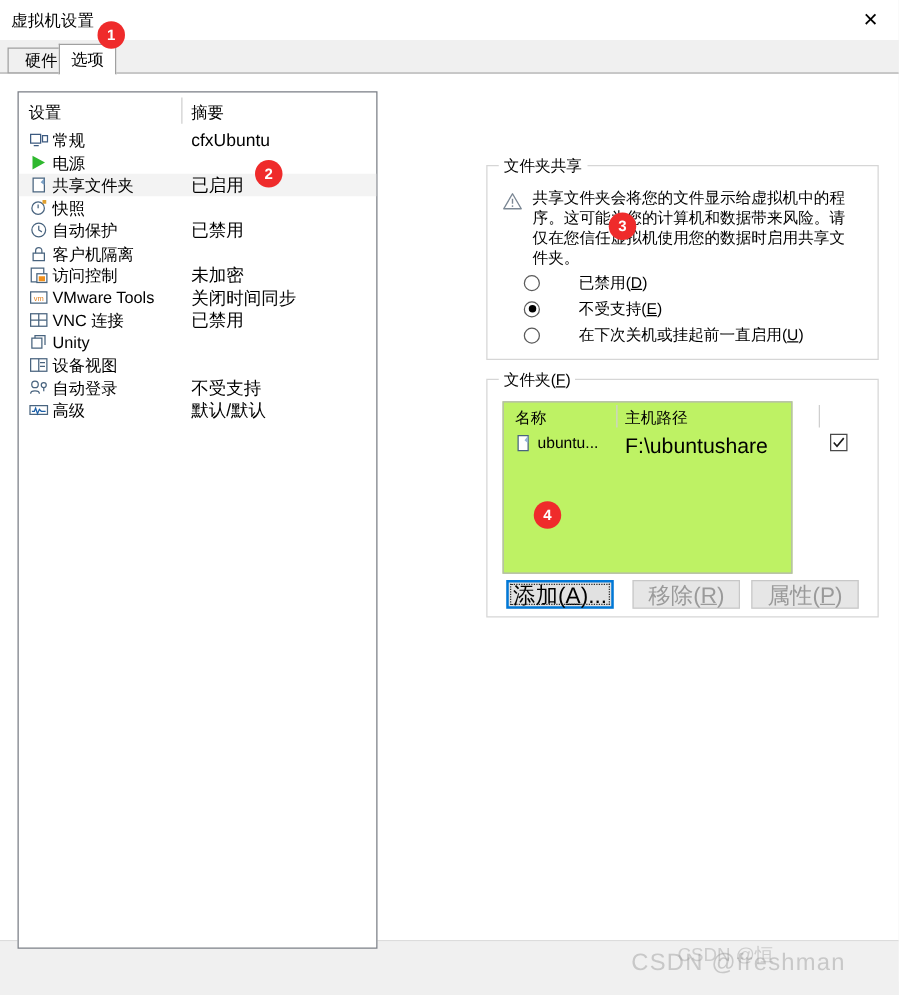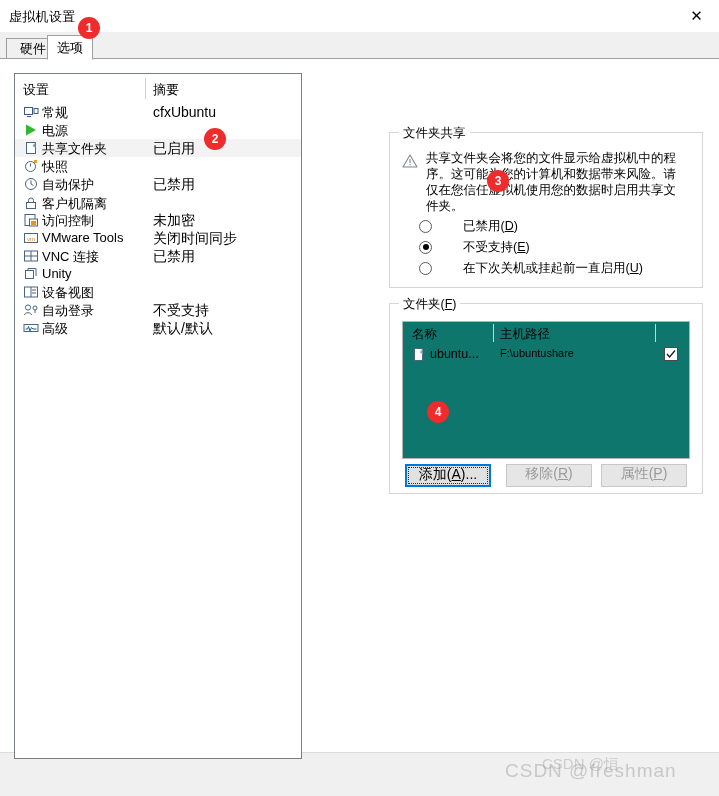"名称" .flist { background: #0f766e -> #bef264; width: 288px -> 232px }
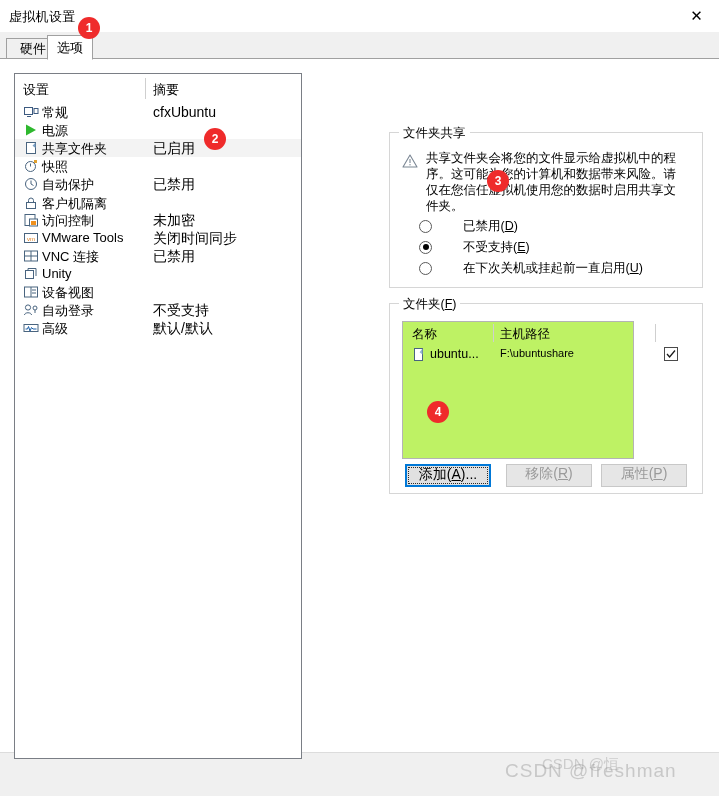"F:\ubuntushare" .frow .fpath { font-size: 11px -> 17px }
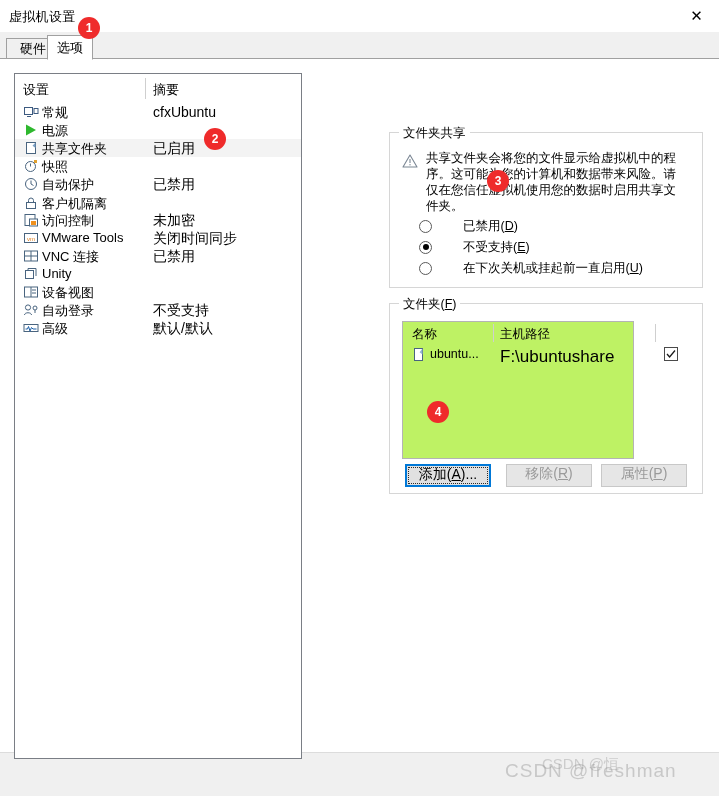"添加(A)..." .btn { align-items: flex-start -> center; font-size: 14px -> 18px }
